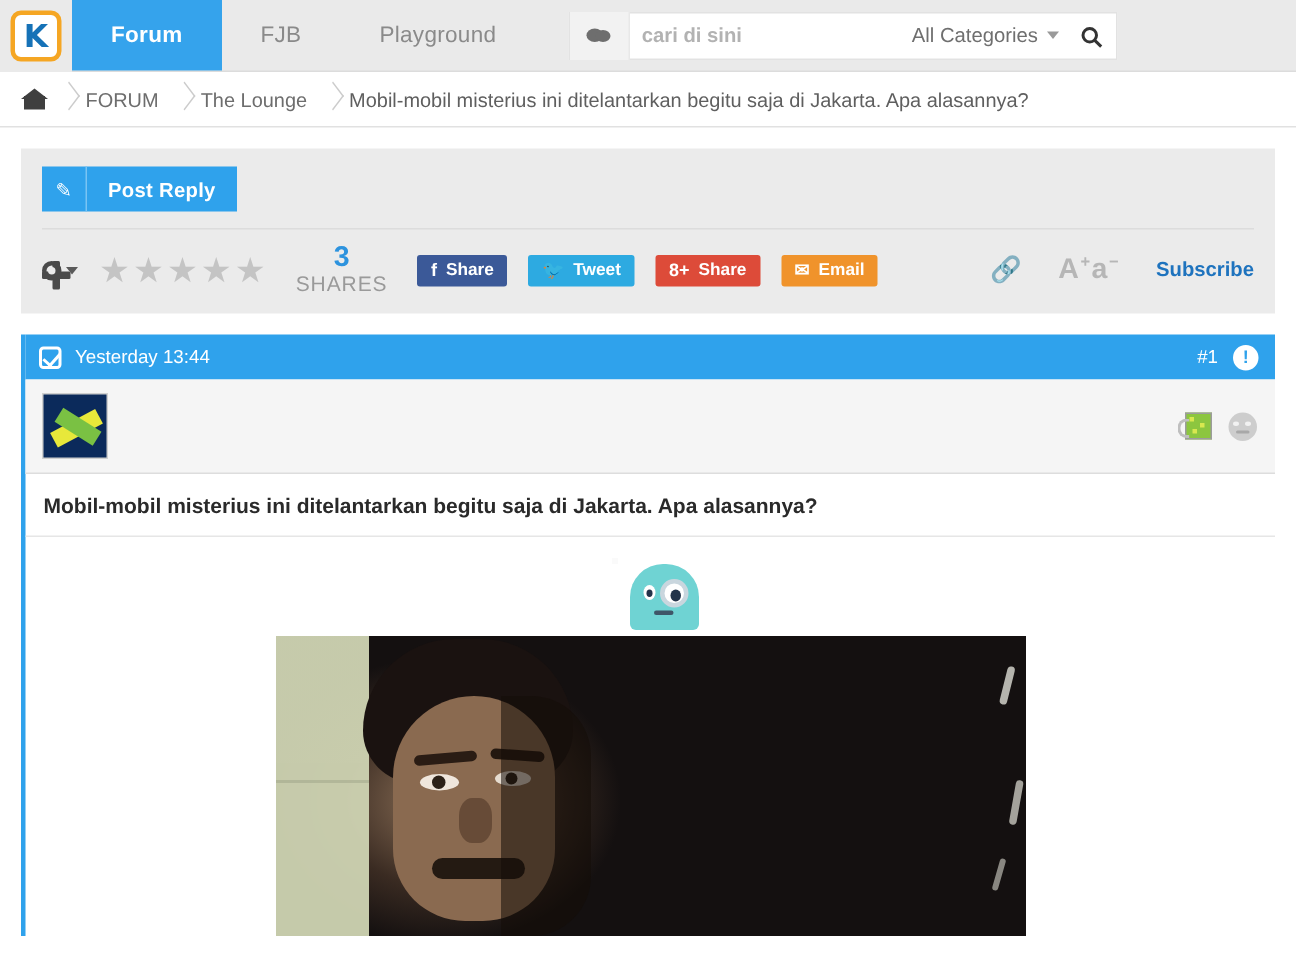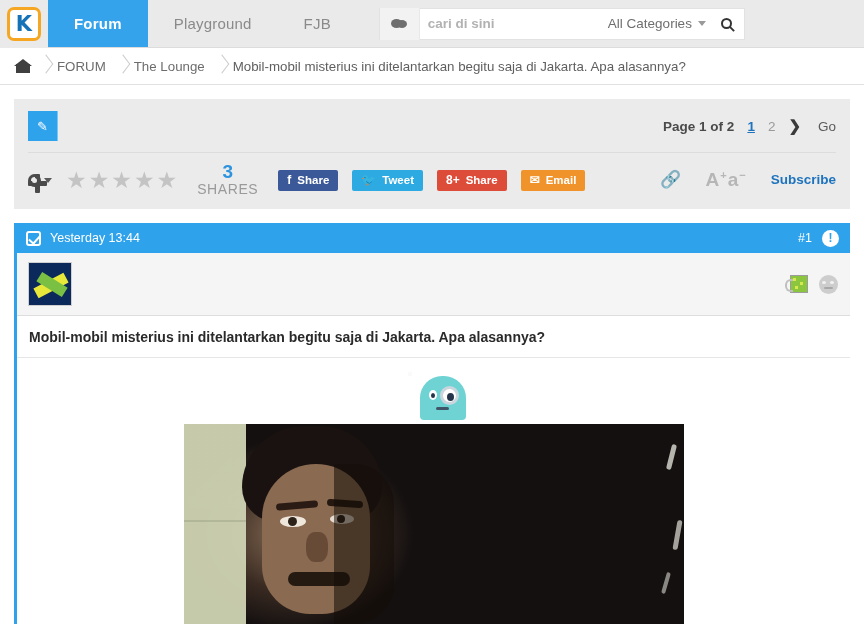"Playground" div.nav-item { order: before "FJB" -> after "FJB" }
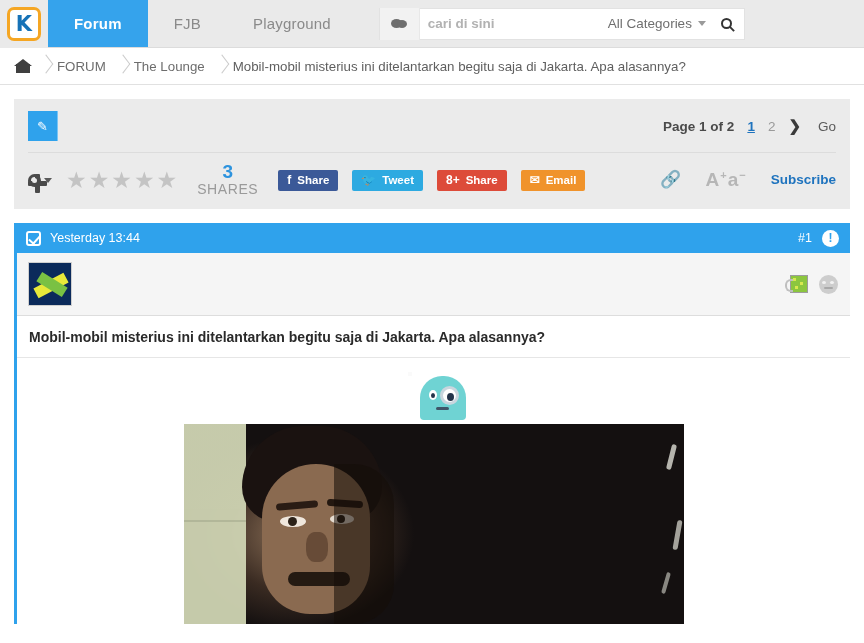"Post Reply" span.pr-lb { html: none -> <span>Post Reply</span> }
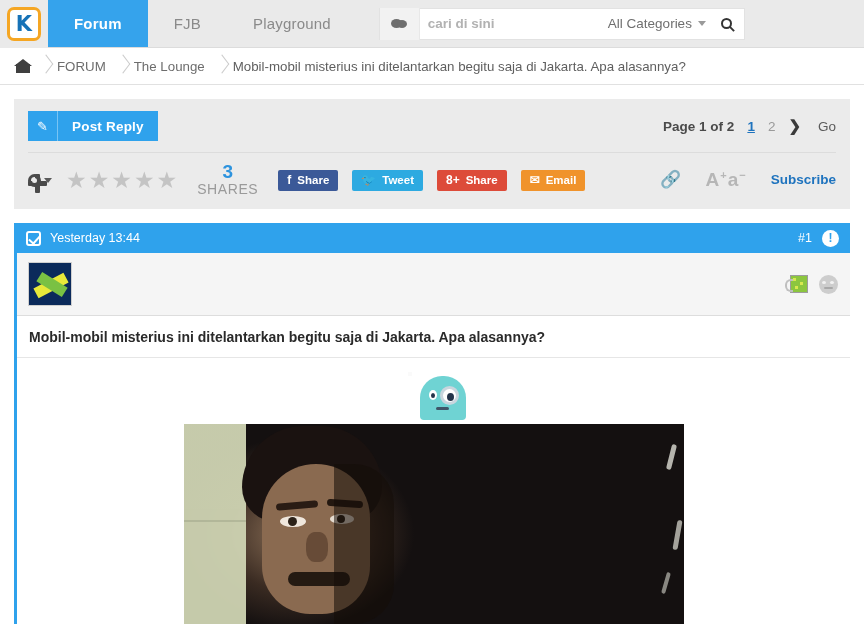"Page 1 of 2" div.pager { html: <div> <span>Page 1 of 2</span> <span>1</span> <span>2</span> <span>❯</span> <span>Go</span> </div> -> none }
